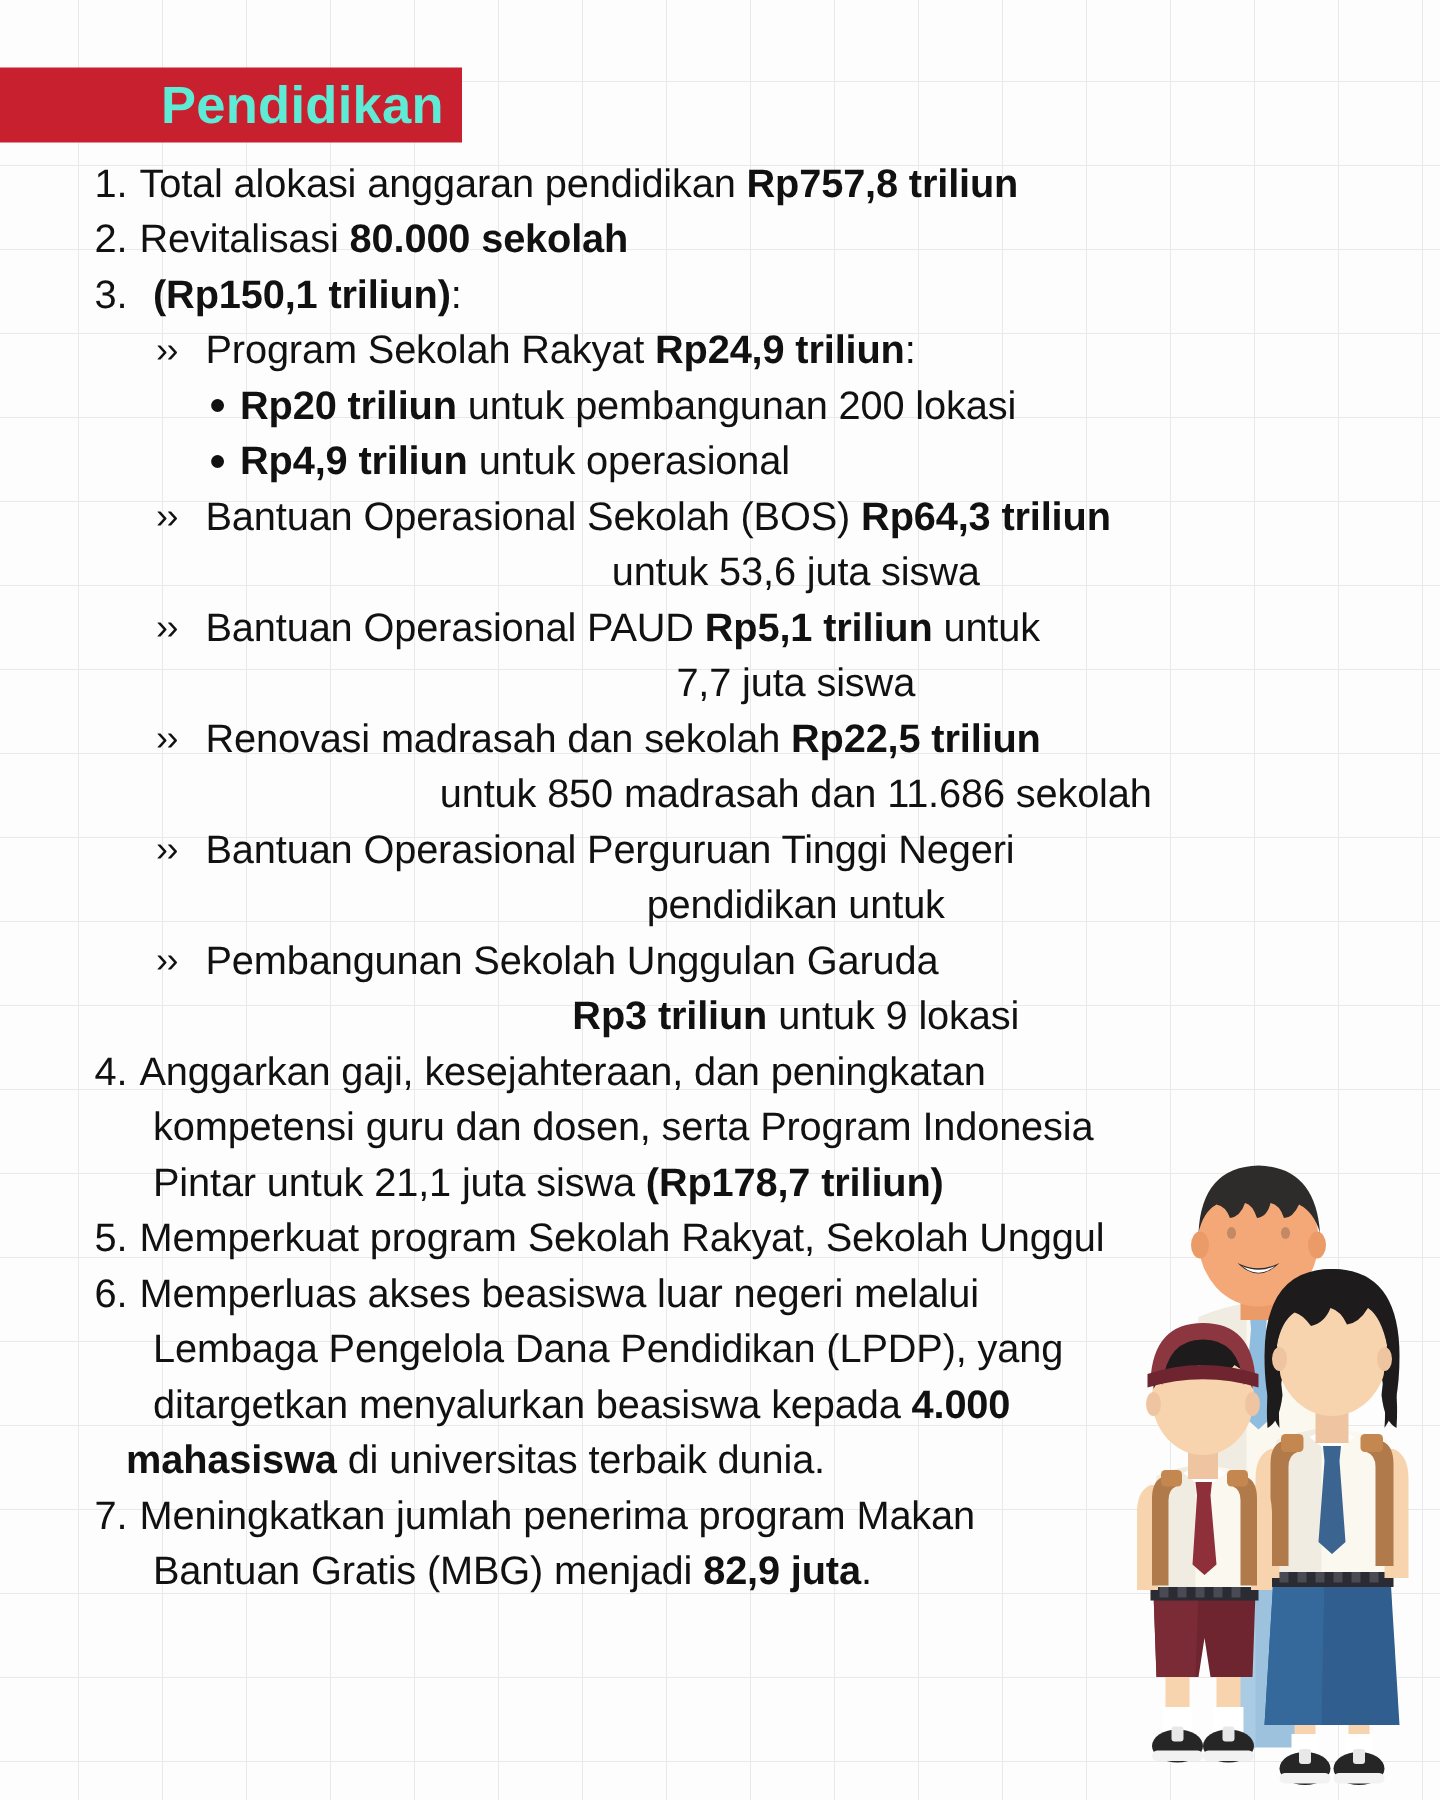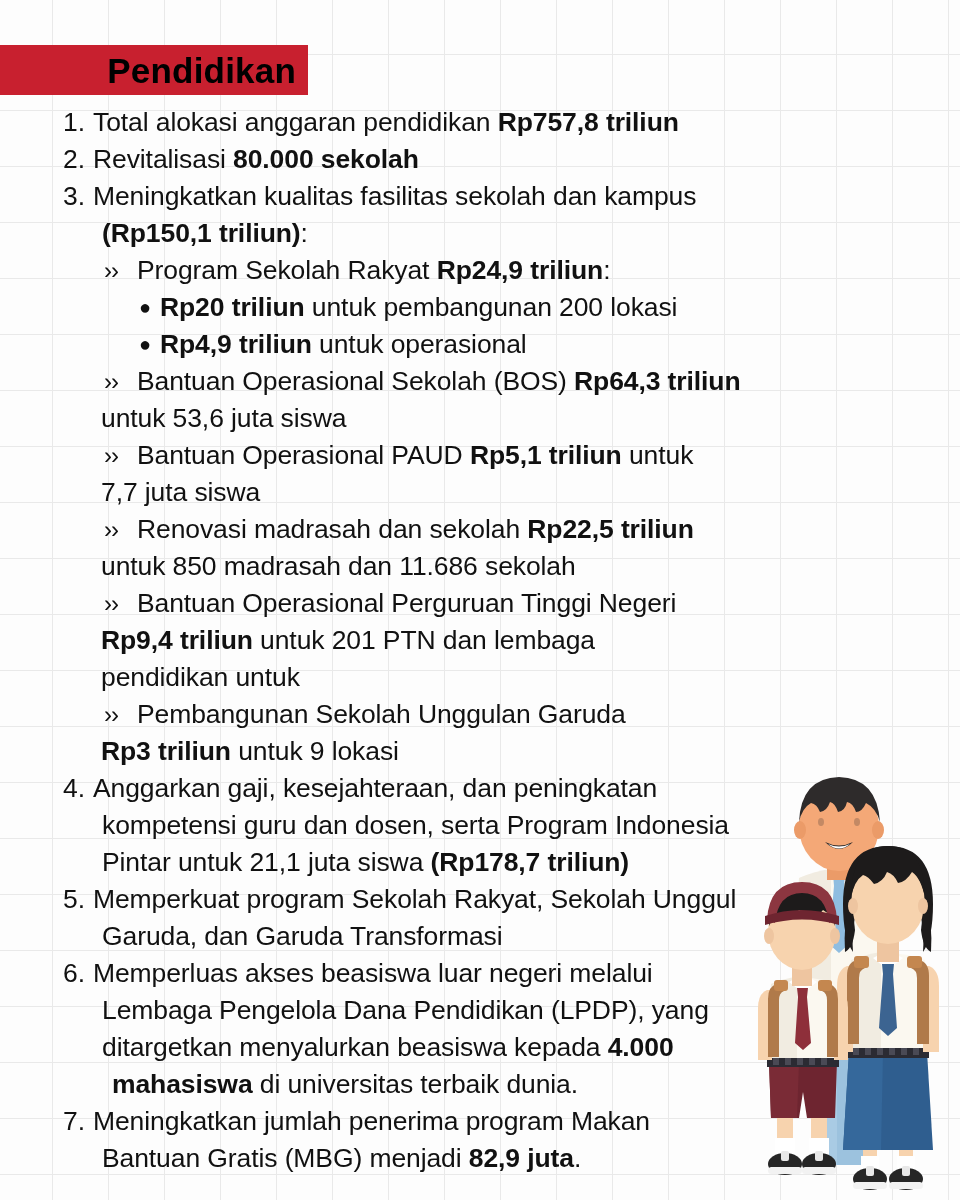"Pendidikan" .title-text { color: #000000 -> #5eead4 }
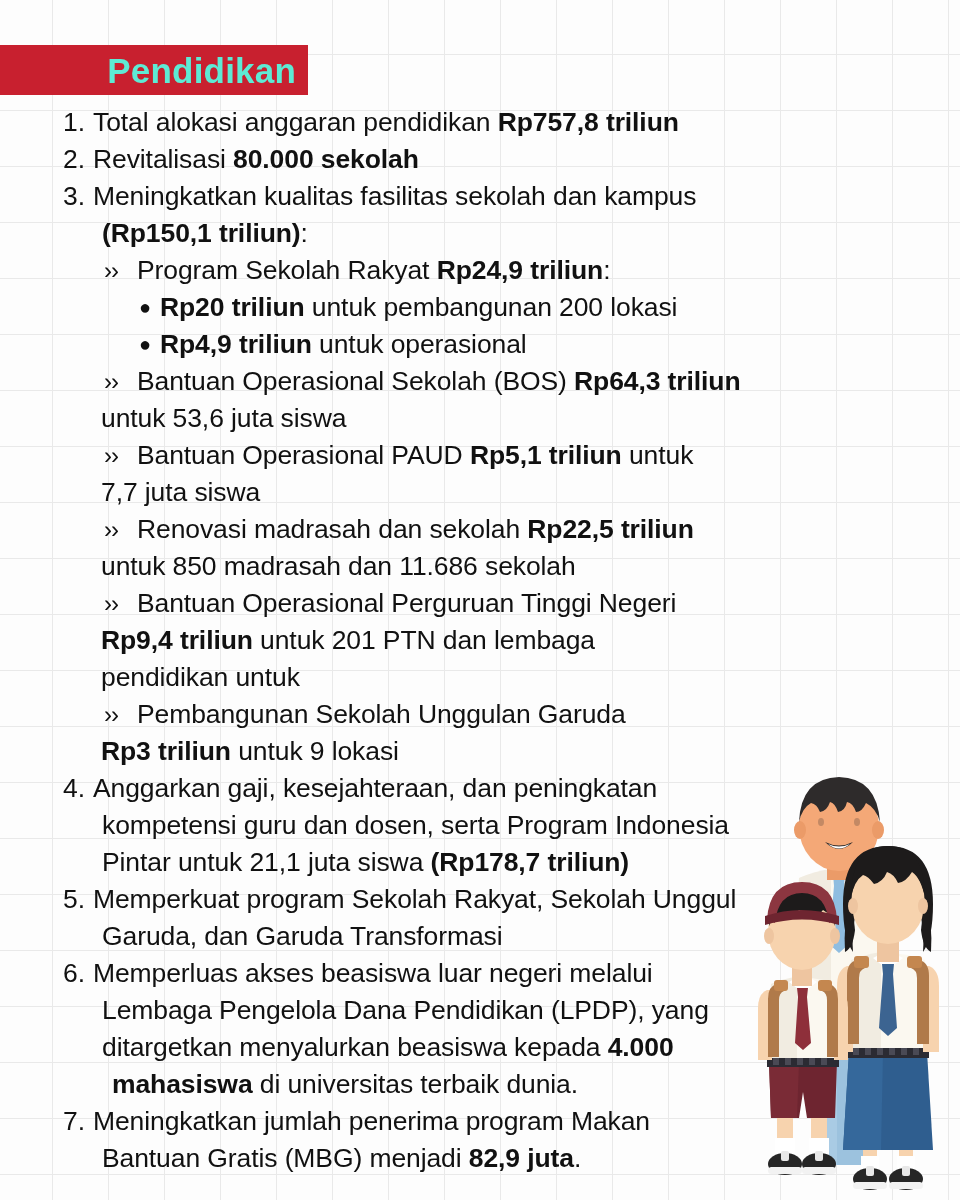"Meningkatkan kualitas fasilitas sekolah" span { html: <span>Meningkatkan kualitas fasilitas sekolah dan kampus</span> -> none }
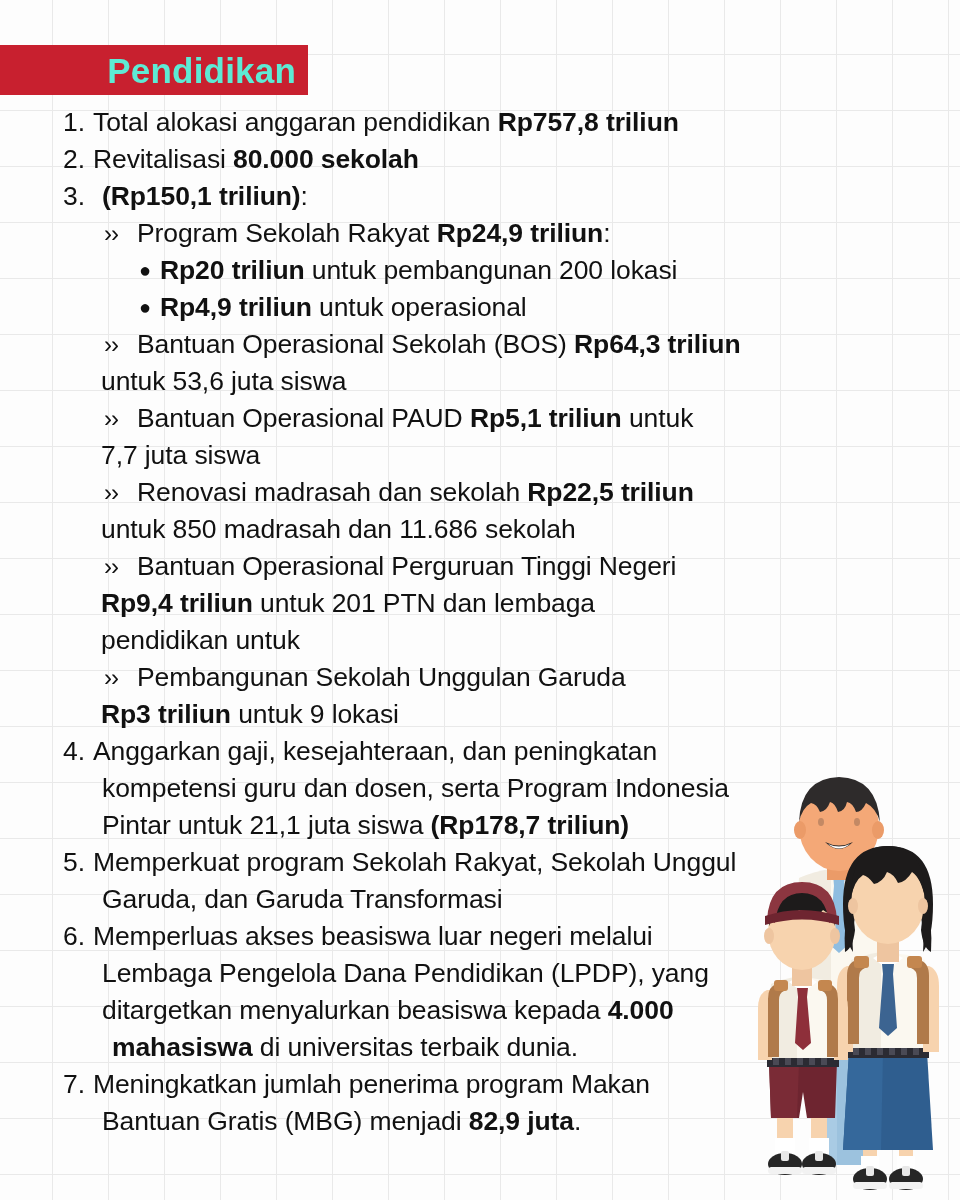"untuk 53,6 juta siswa" .lvl2-cont { text-align: none -> center }
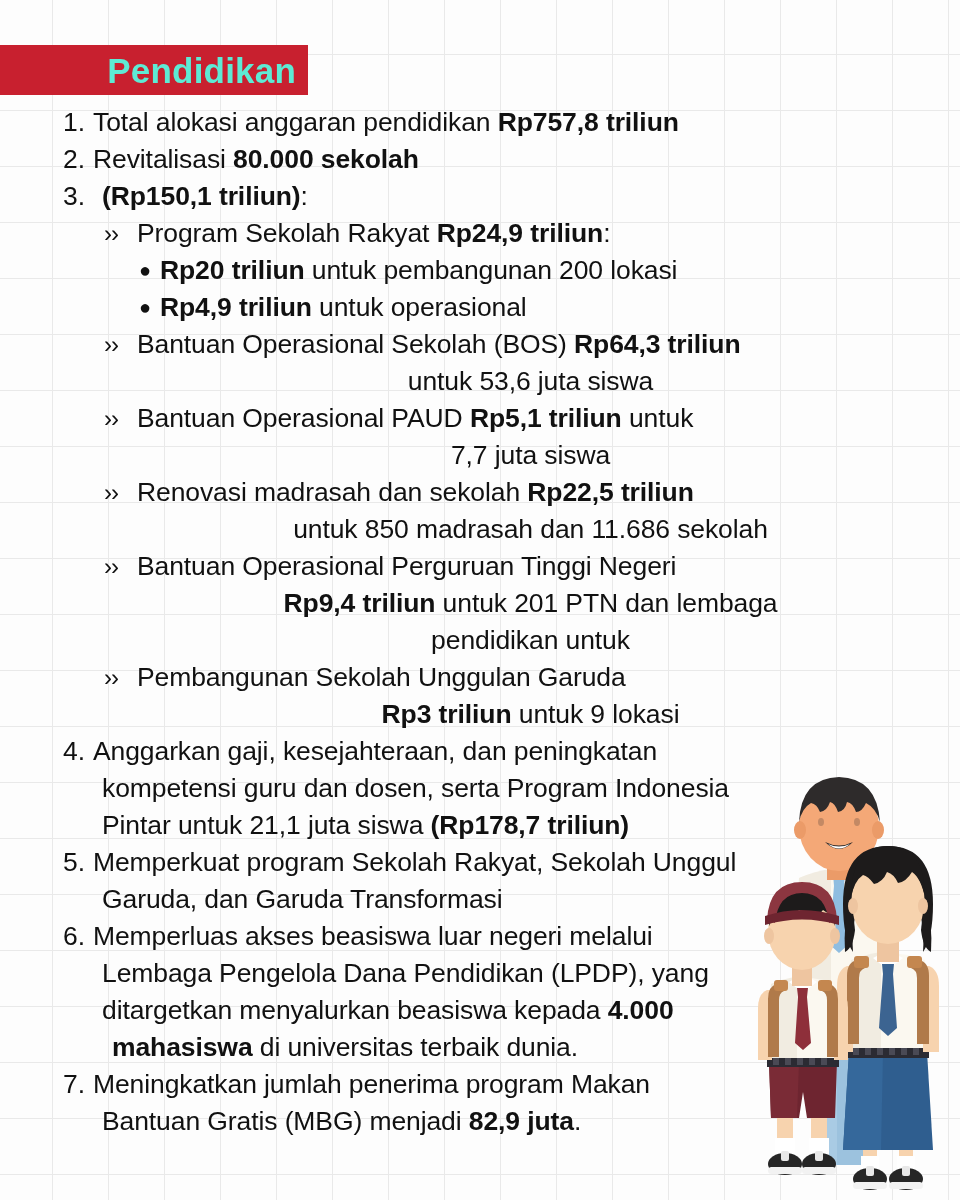"Rp9,4 triliun untuk 201 PTN" div.line { html: <div><b>Rp9,4 triliun</b><span> untuk 201 PTN dan lembaga</span></div> -> none }
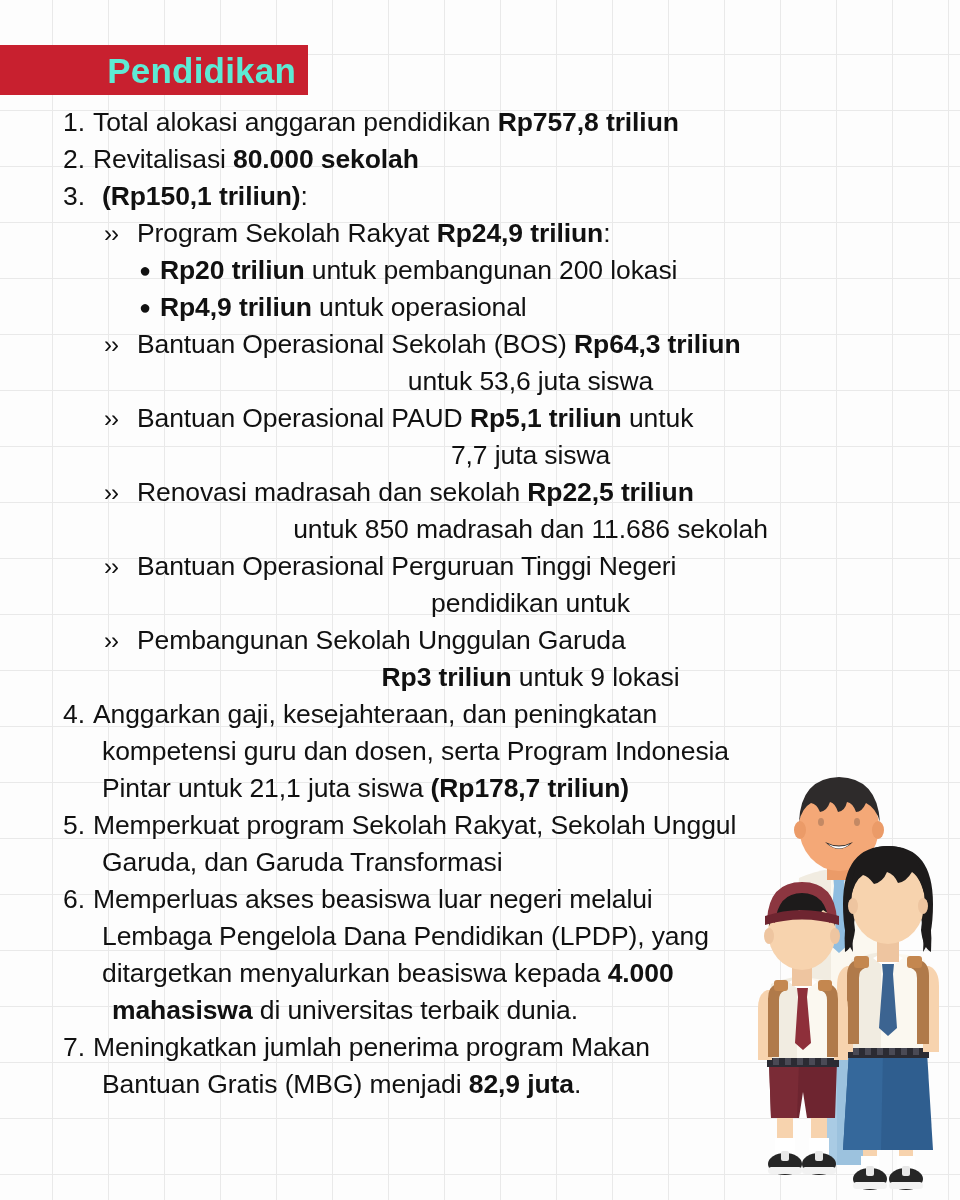"Garuda, dan Garuda Transformasi" div.line { html: <div><span>Garuda, dan Garuda Transformasi</span></div> -> none }
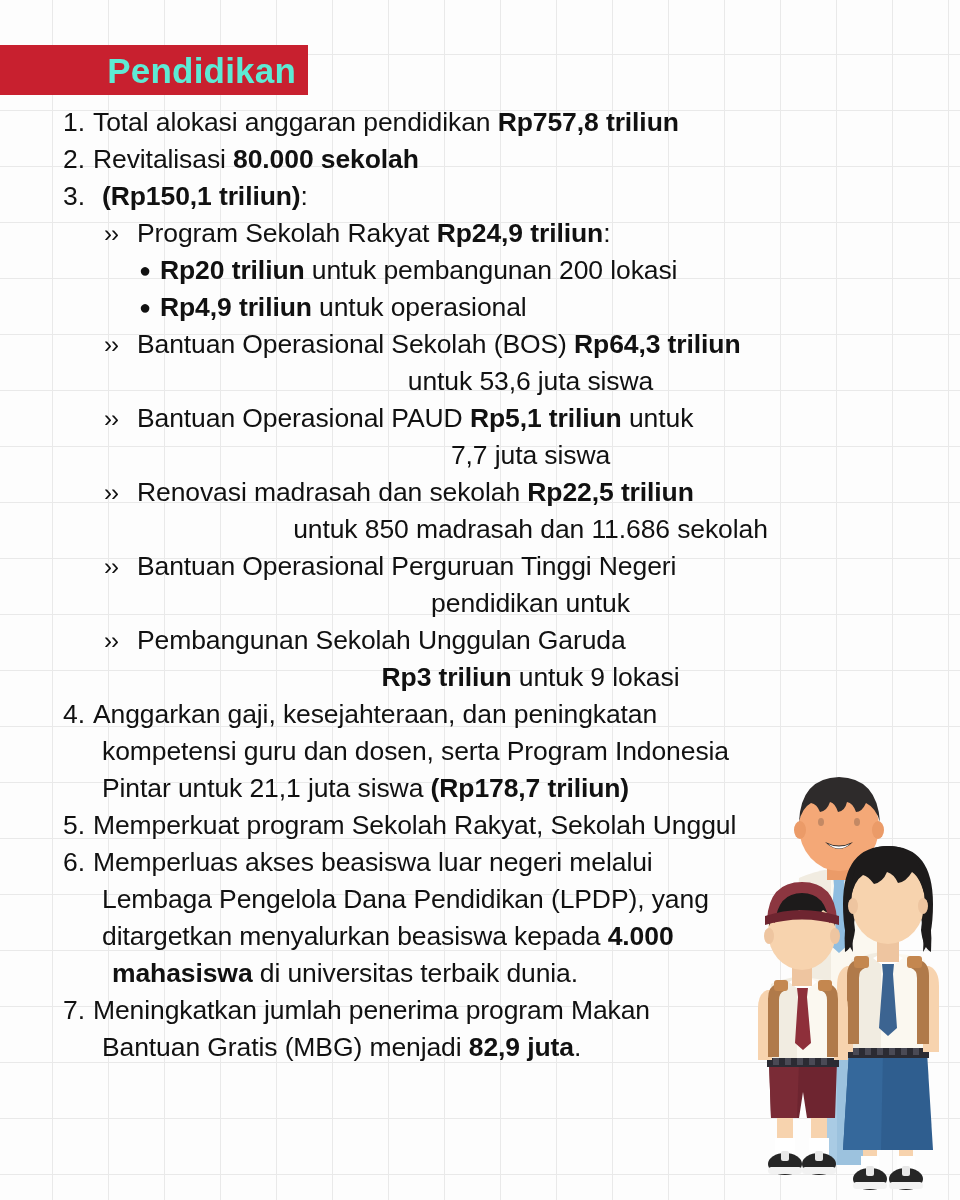"mahasiswa di universitas terbaik dunia." div.line { padding-left: 112px -> 84px }
